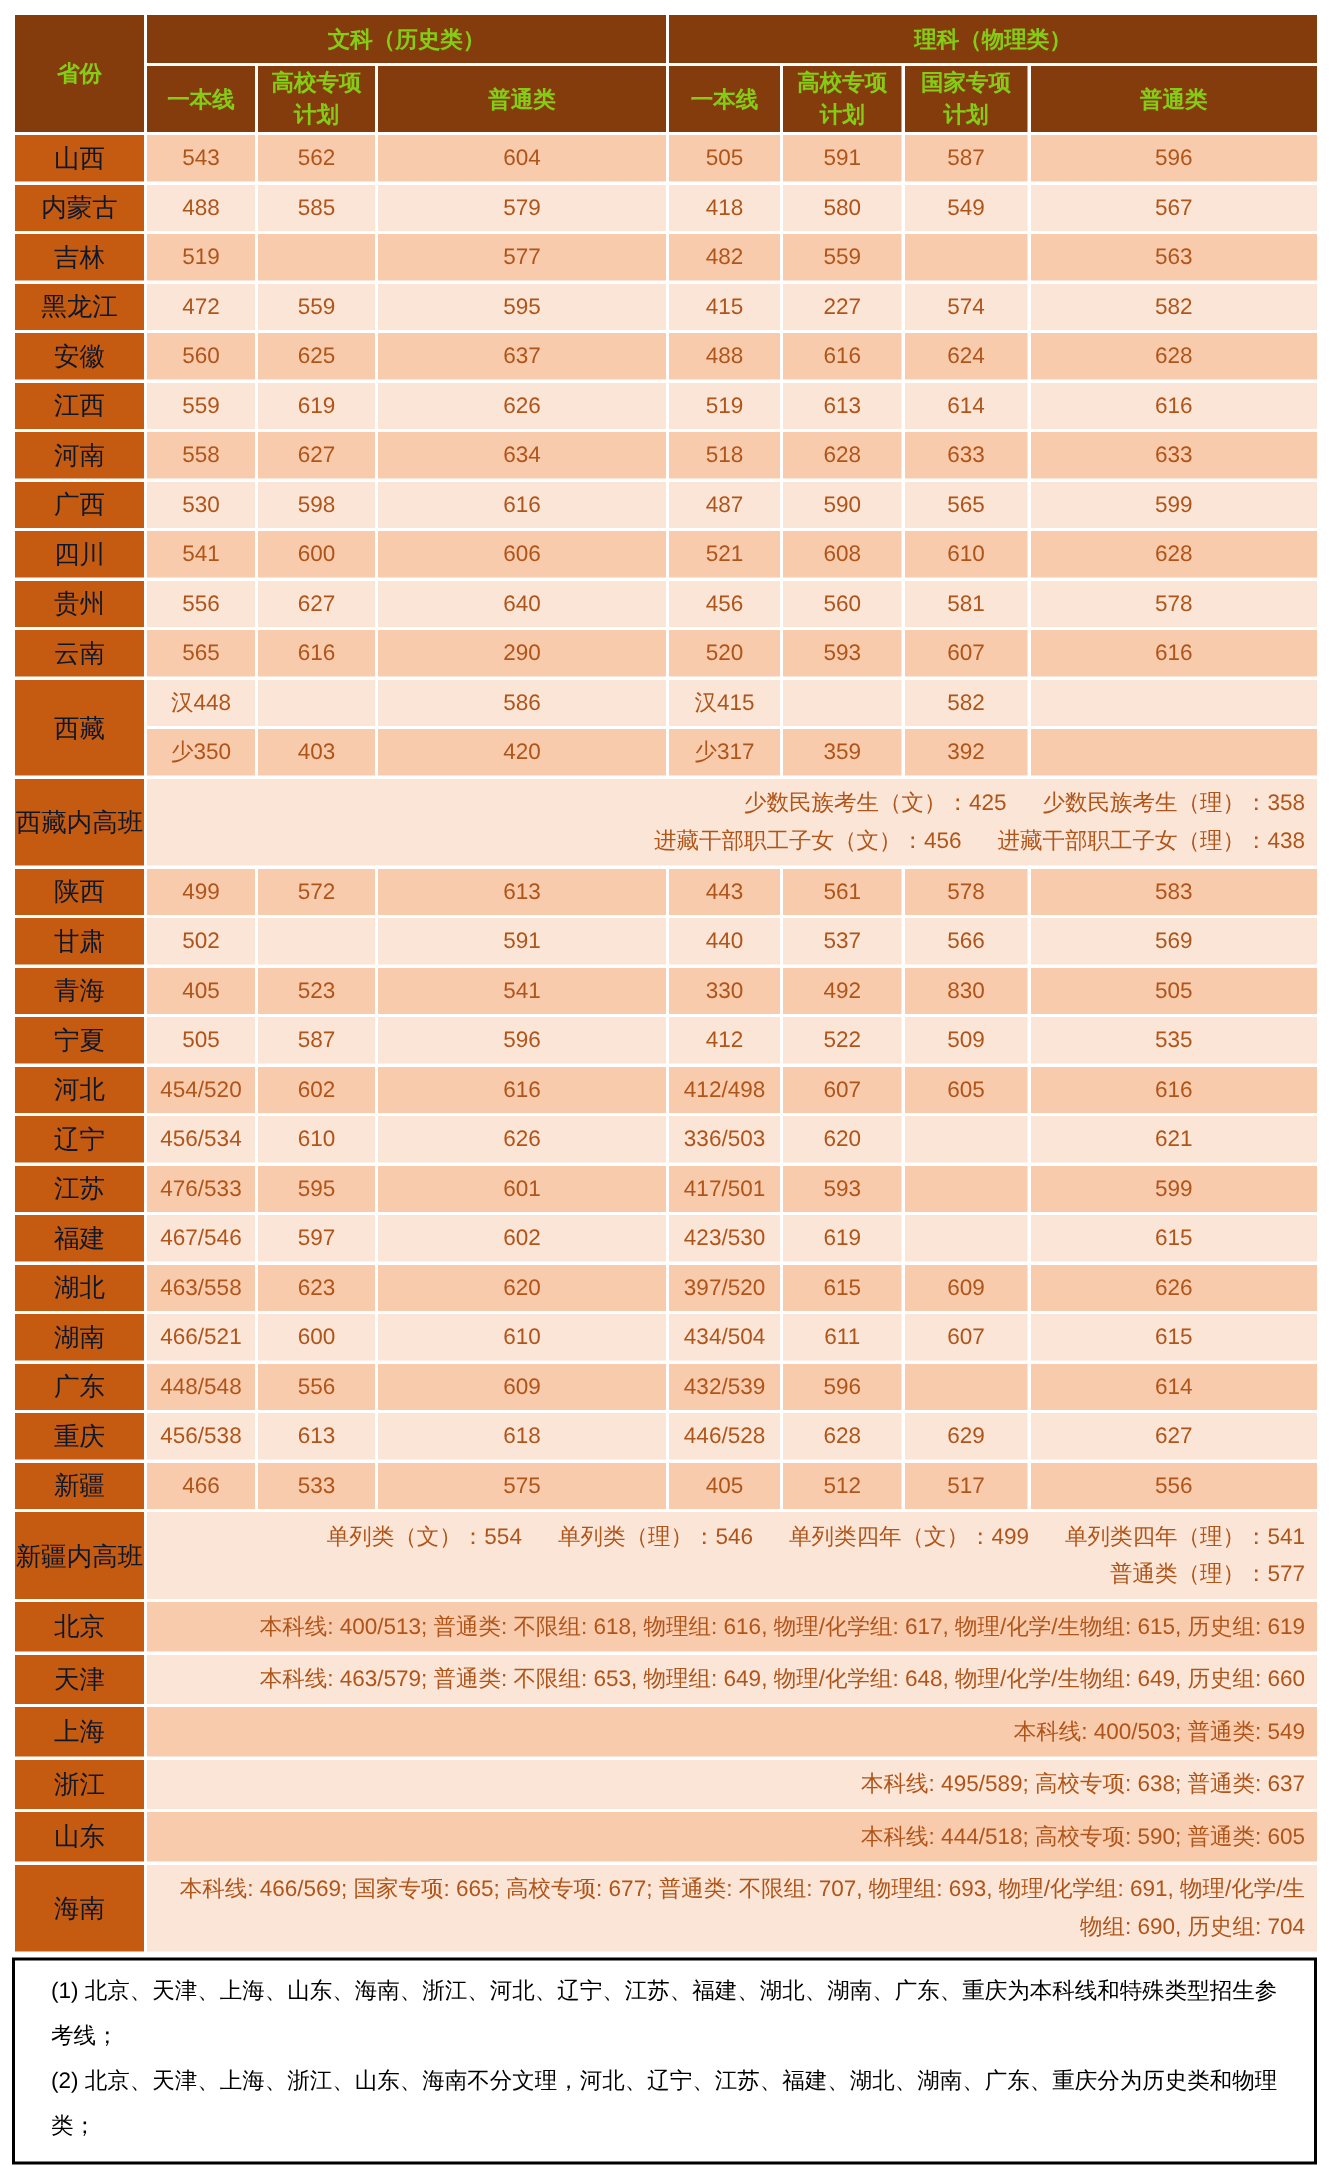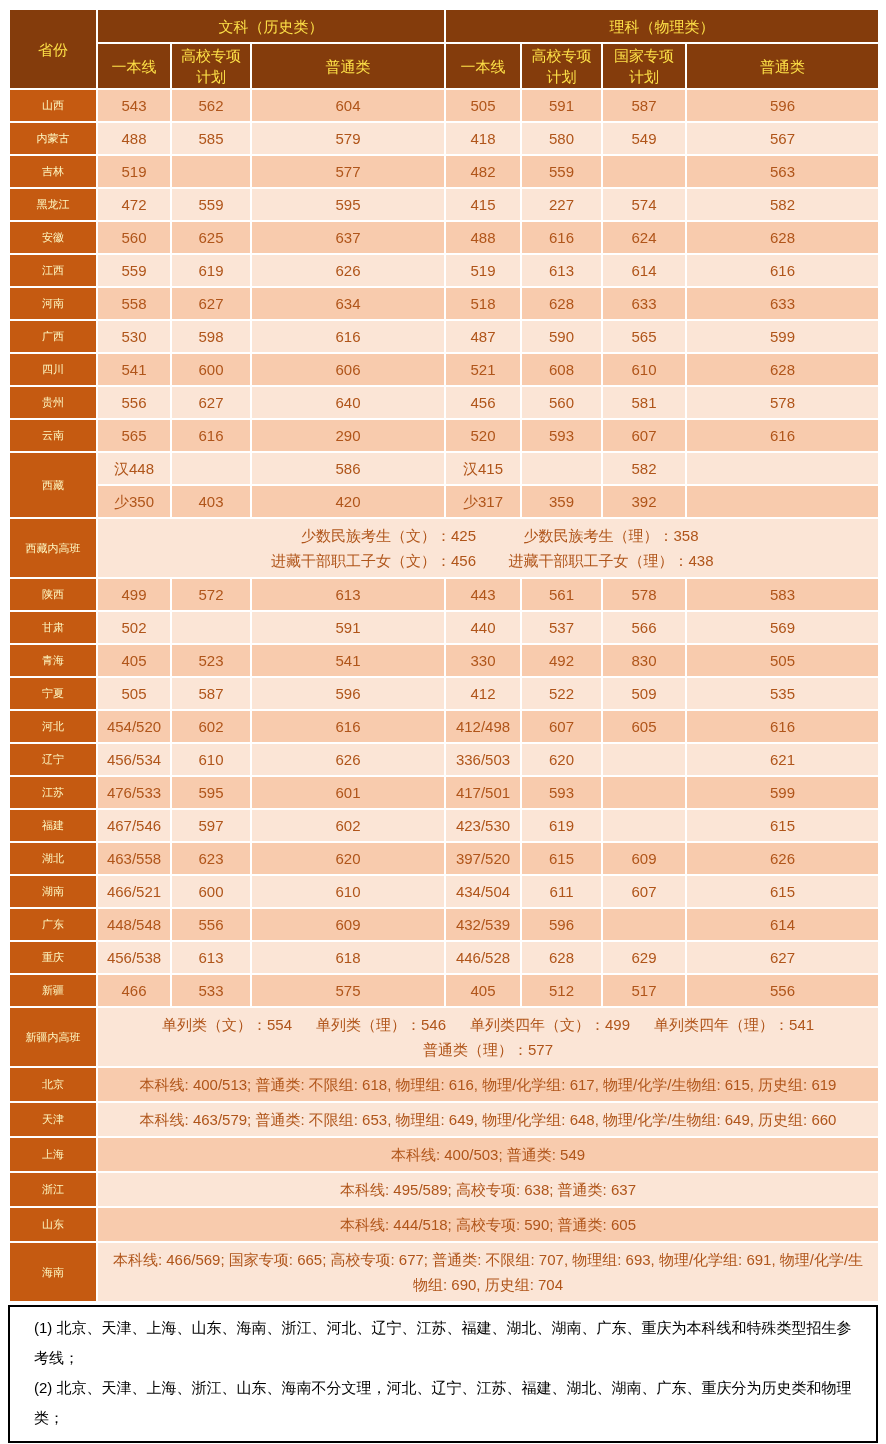"文科（历史类）" thead th { color: #fde047 -> #84cc16; font-weight: normal -> bold }
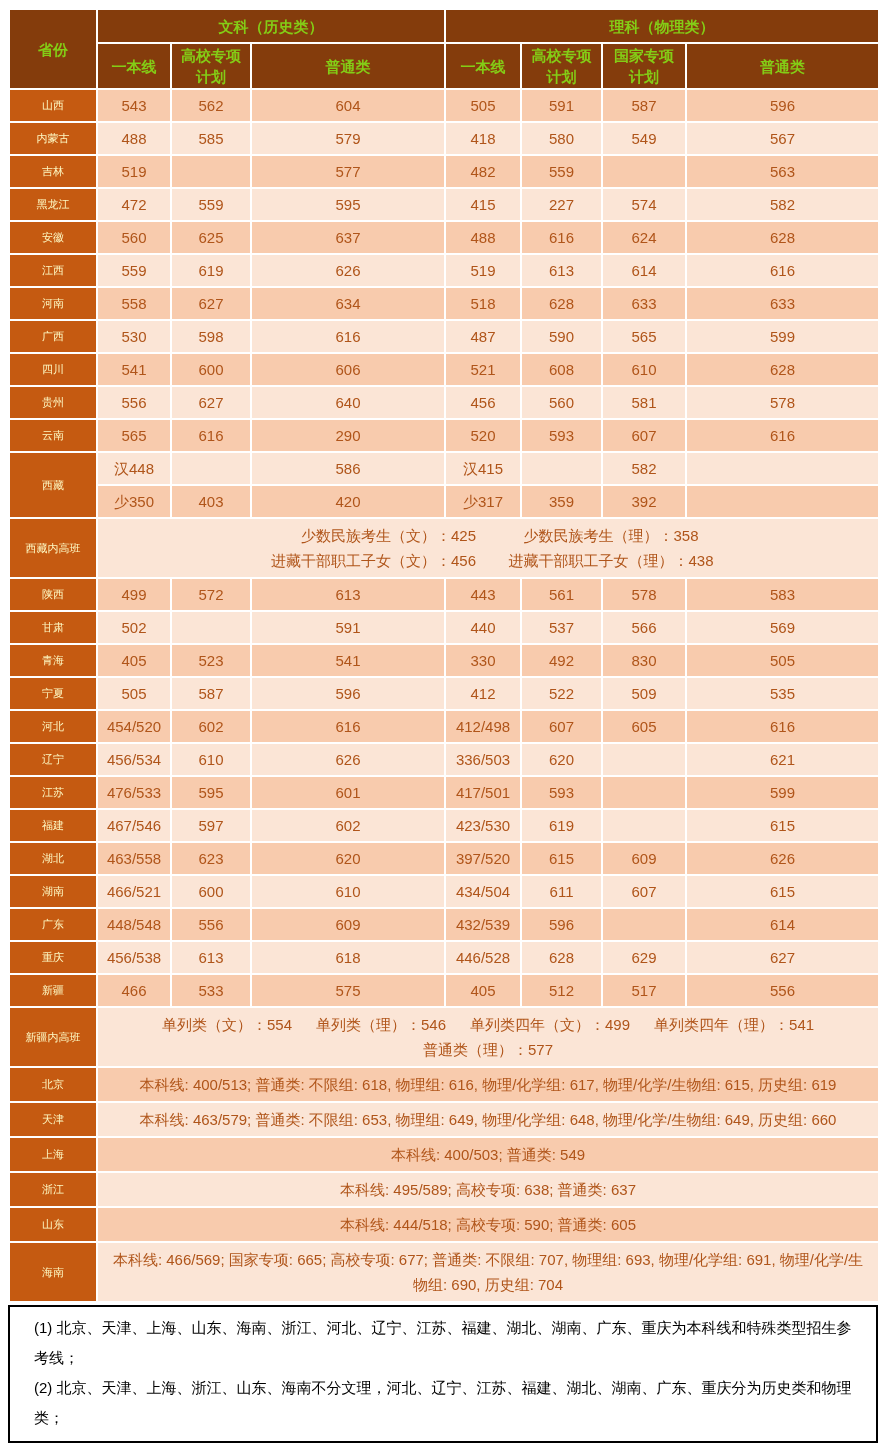"山西" th.prov { color: #fef9c3 -> #0f172a; font-size: 11px -> 17px }
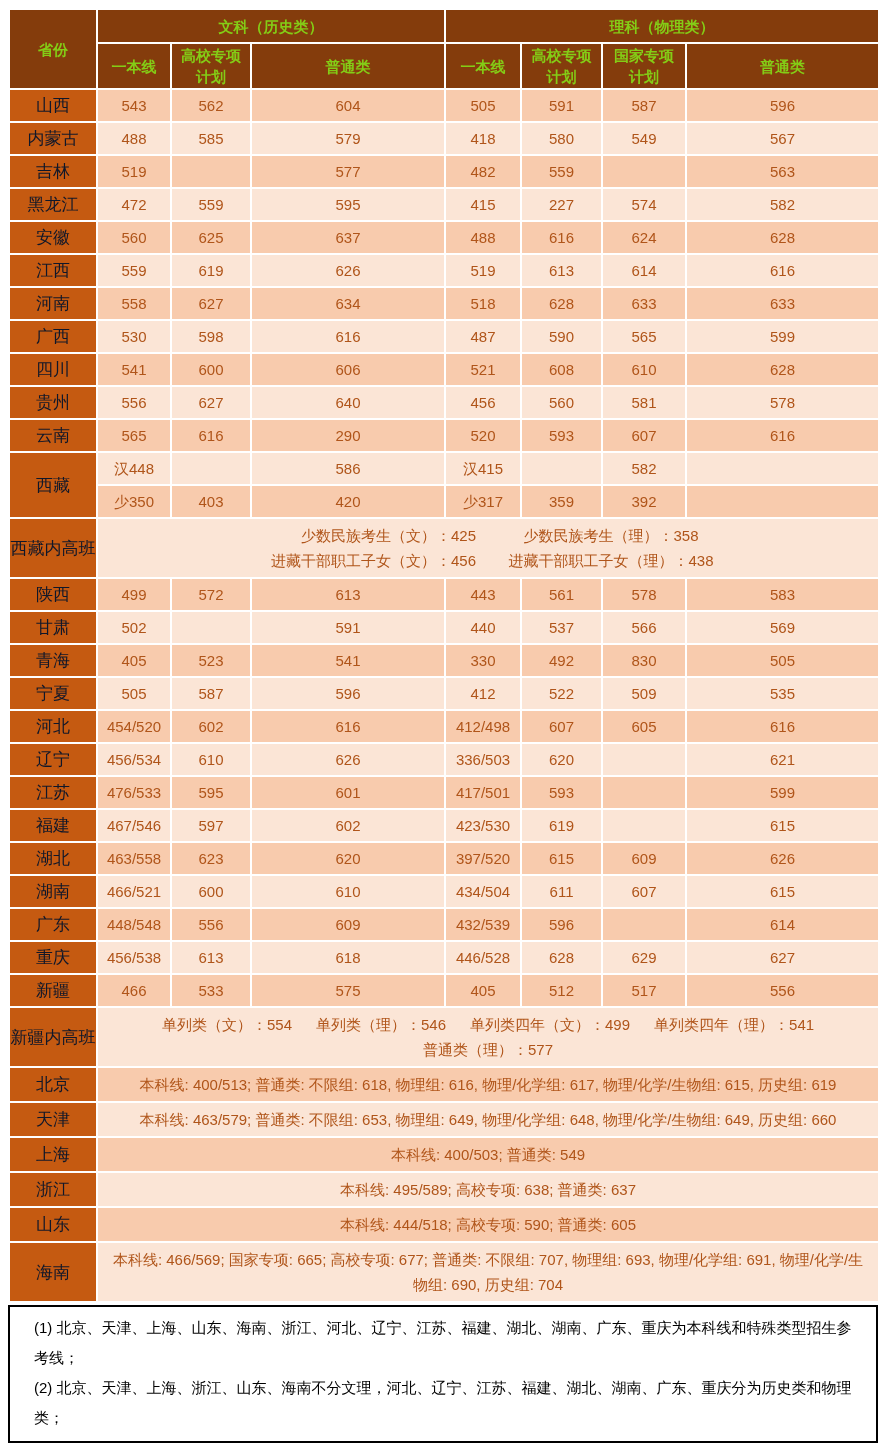"少数民族考生（文）：425 少数民族考生（理）：358" td.info { text-align: center -> right }
